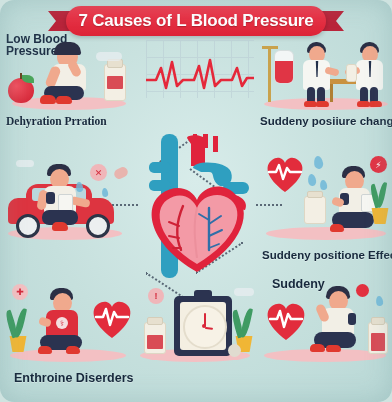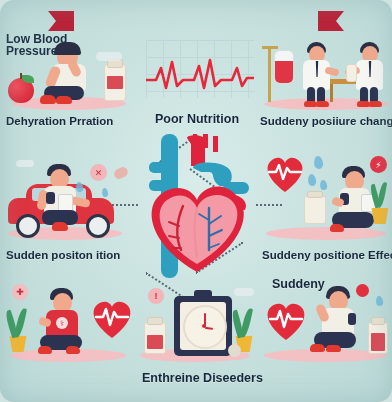"7 Causes of L Blood" div.ribbon { html: none -> <div> <span>7 Causes of L Blood Pressure</span> </div> }
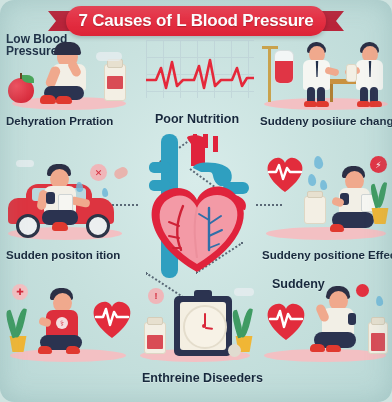"Dehyration Prration" div.lbl { font-family: none -> Liberation Serif, serif }
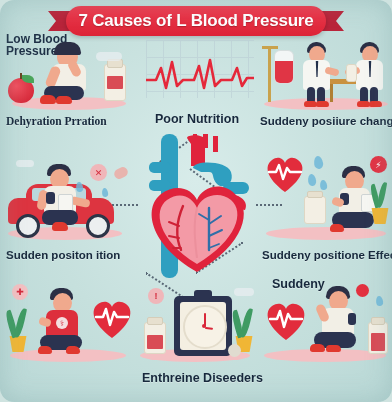"Poor Nutrition" div.lbl { html: <div>Poor Nutrition</div> -> none }
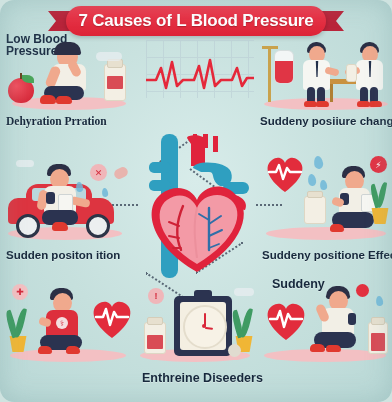"Sudden positon ition" div.lbl { html: <div>Sudden positon ition</div> -> none }
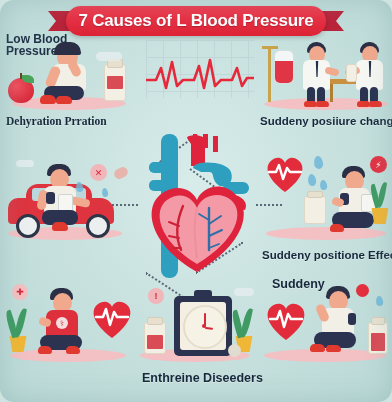"Enthroine Diserders" div.lbl { html: none -> <div>Enthroine Diserders</div> }
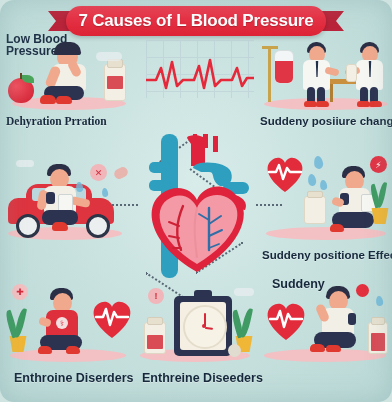"Enthreine Diseeders" div.lbl { html: <div>Enthreine Diseeders</div> -> none }
